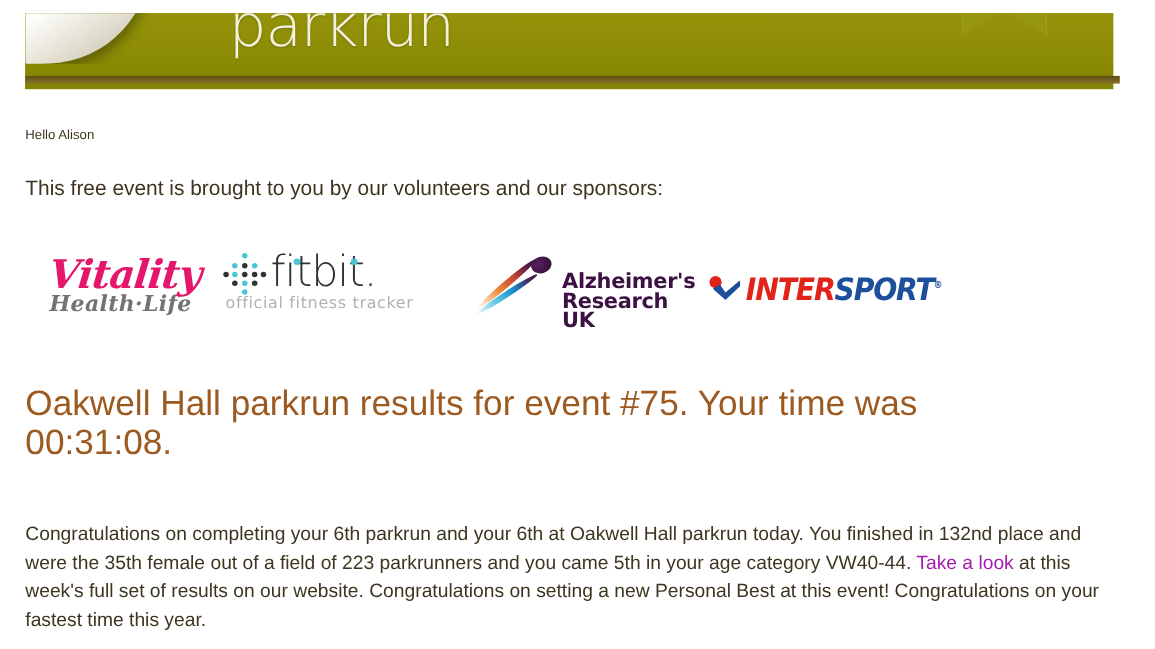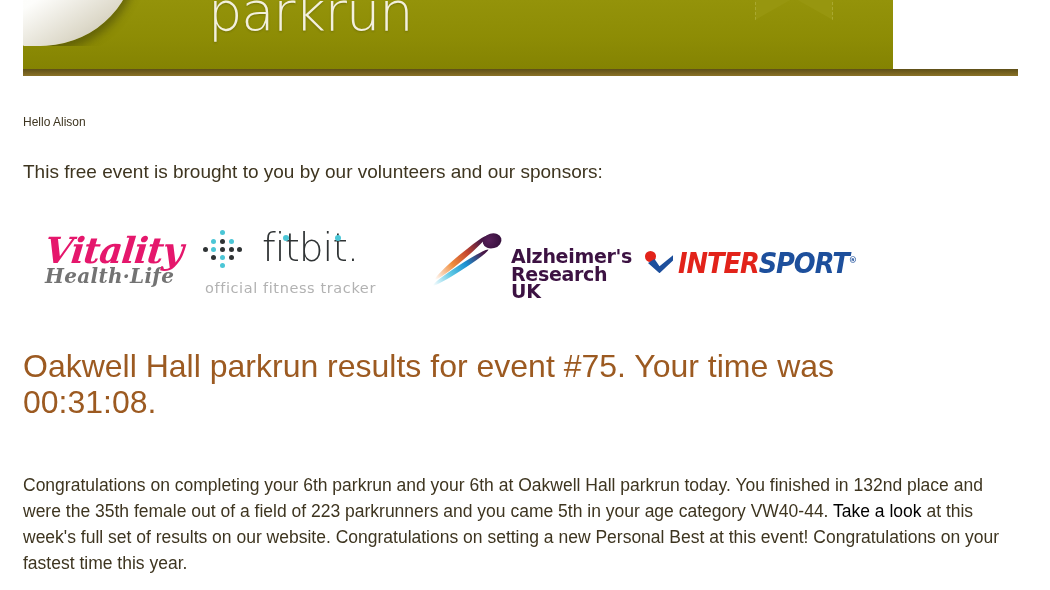"parkrun" .header-band { top: 0 -> 12px; width: 870px -> 989px }
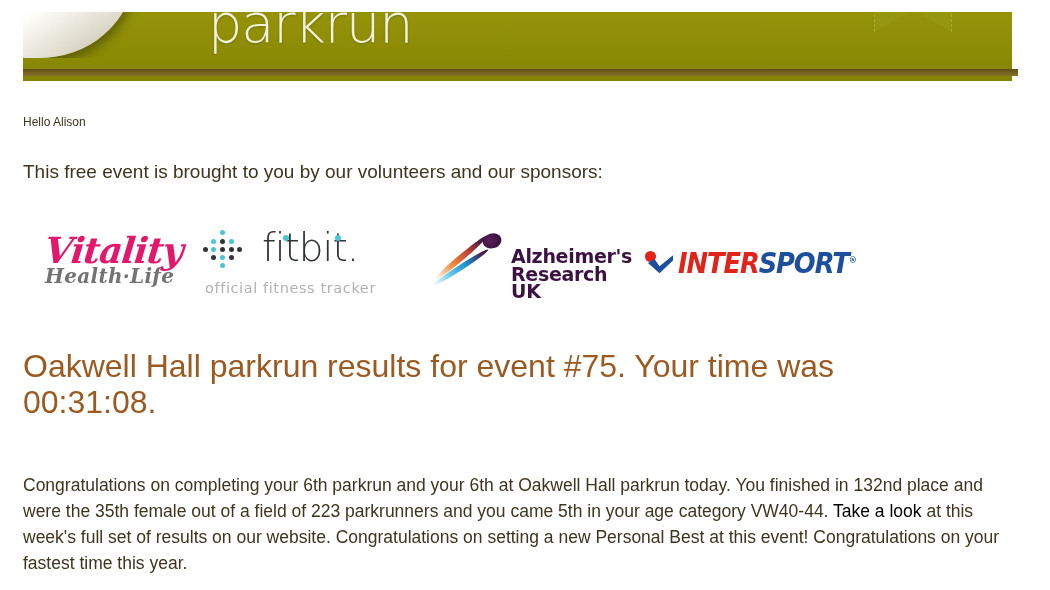"fitbit." .fitbit-row { gap: 19px -> 3px }
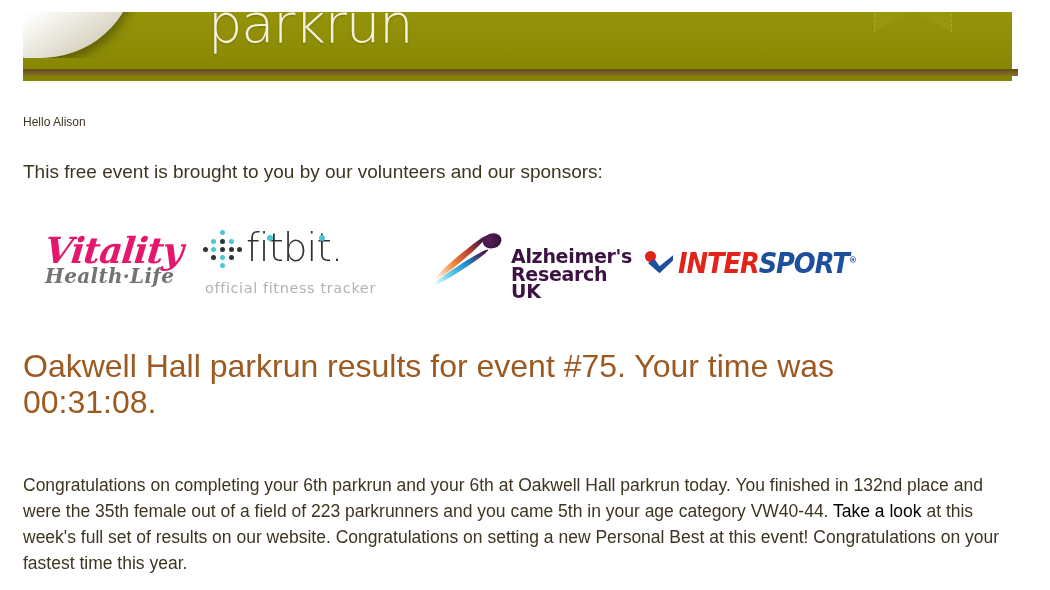"official fitness tracker" .fitbit-sub { margin-top: 12px -> 0 }
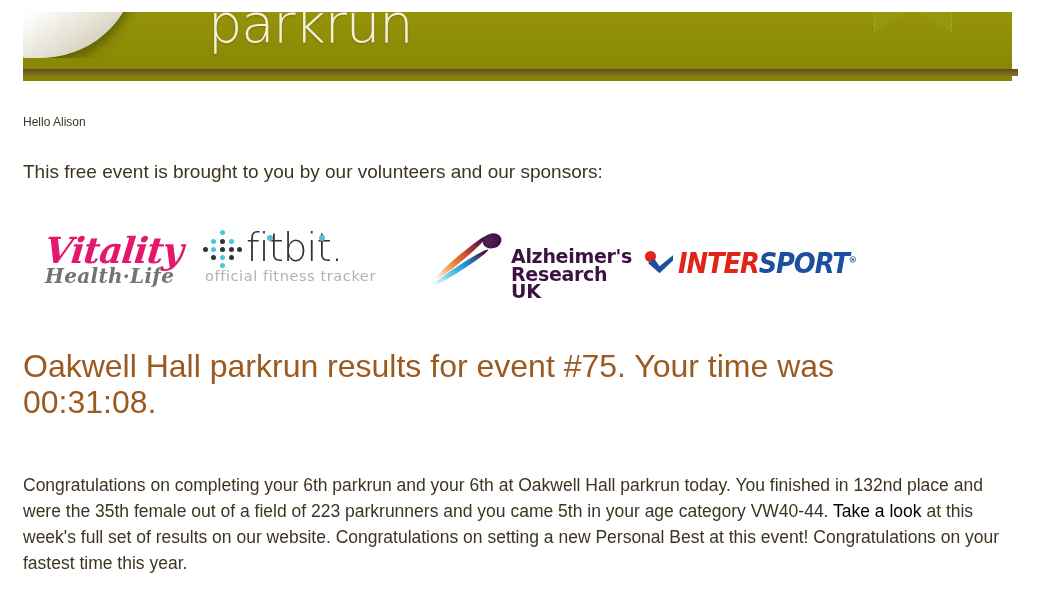"Take a look" .result-body a.inline-link { color: #000000 -> #a21caf }
